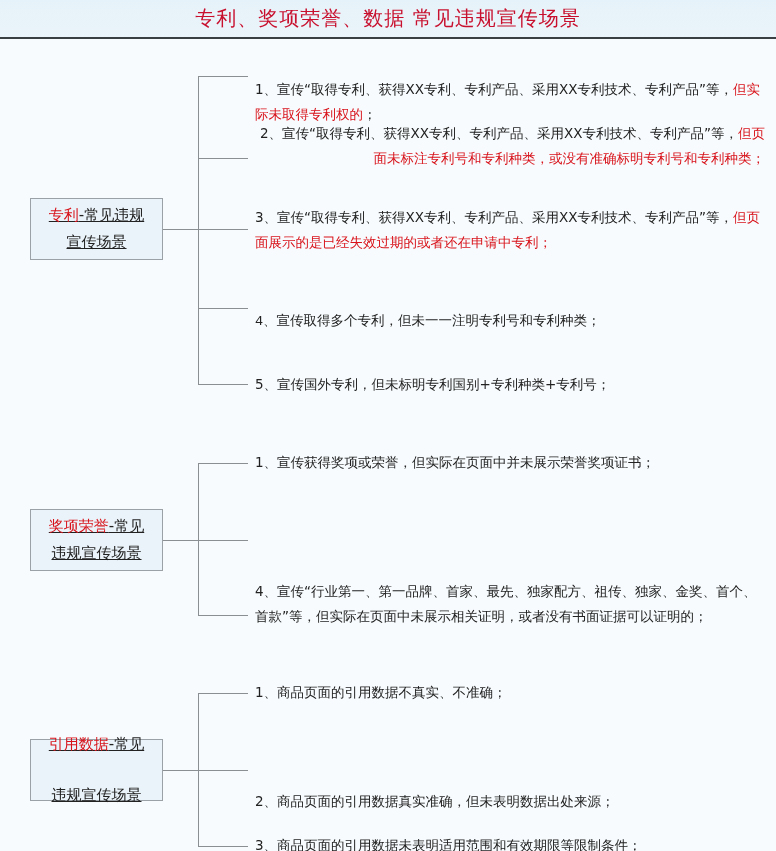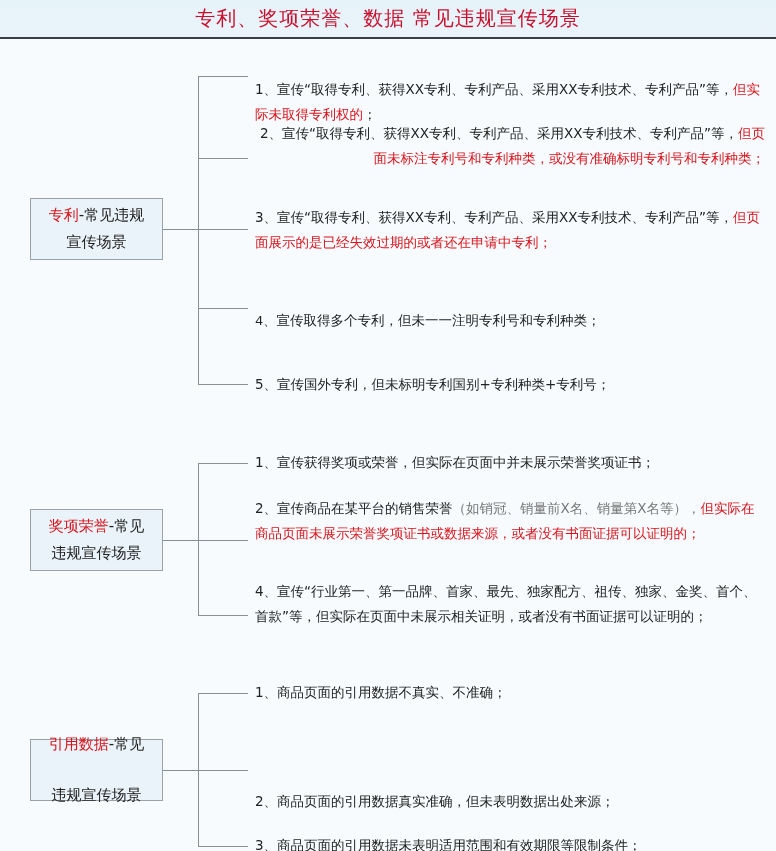"专利-常见违规" .node { text-decoration: none -> underline }
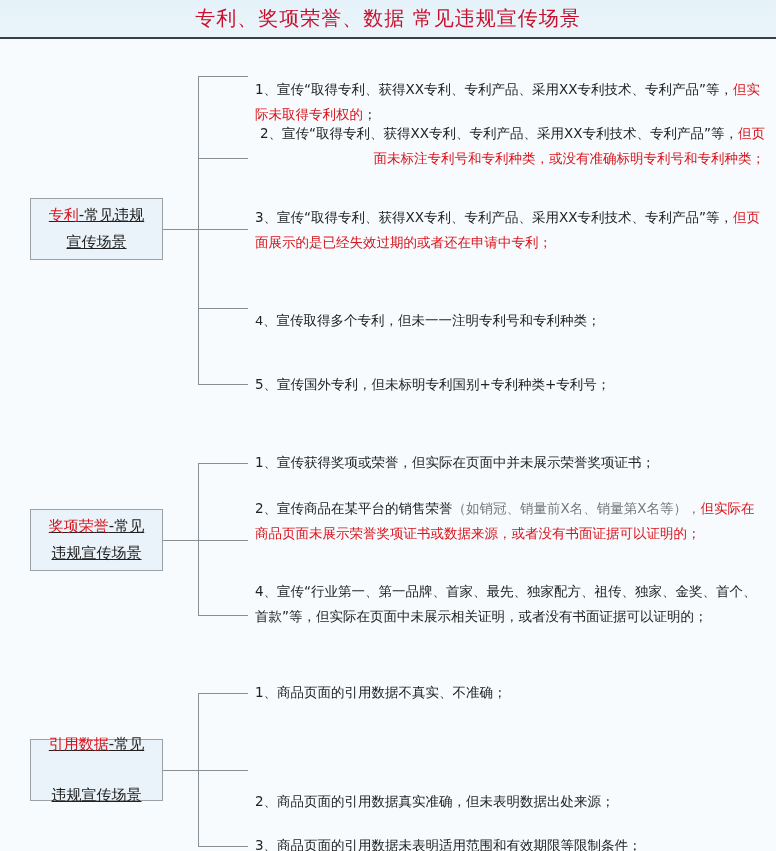"2、宣传商品在某平台的销售荣誉（如销冠、销量前X名、销量第X名等），但实际在商品" div.item { html: <div><span>2、宣传商品在某平台的销售荣誉</span><span>（如销冠、销量前X名、销量第X名等），</span><span>但实际在商品页面未展示荣誉奖项证书或数据来源，或者没有书面证据可以证明的；</span></div> -> none }
